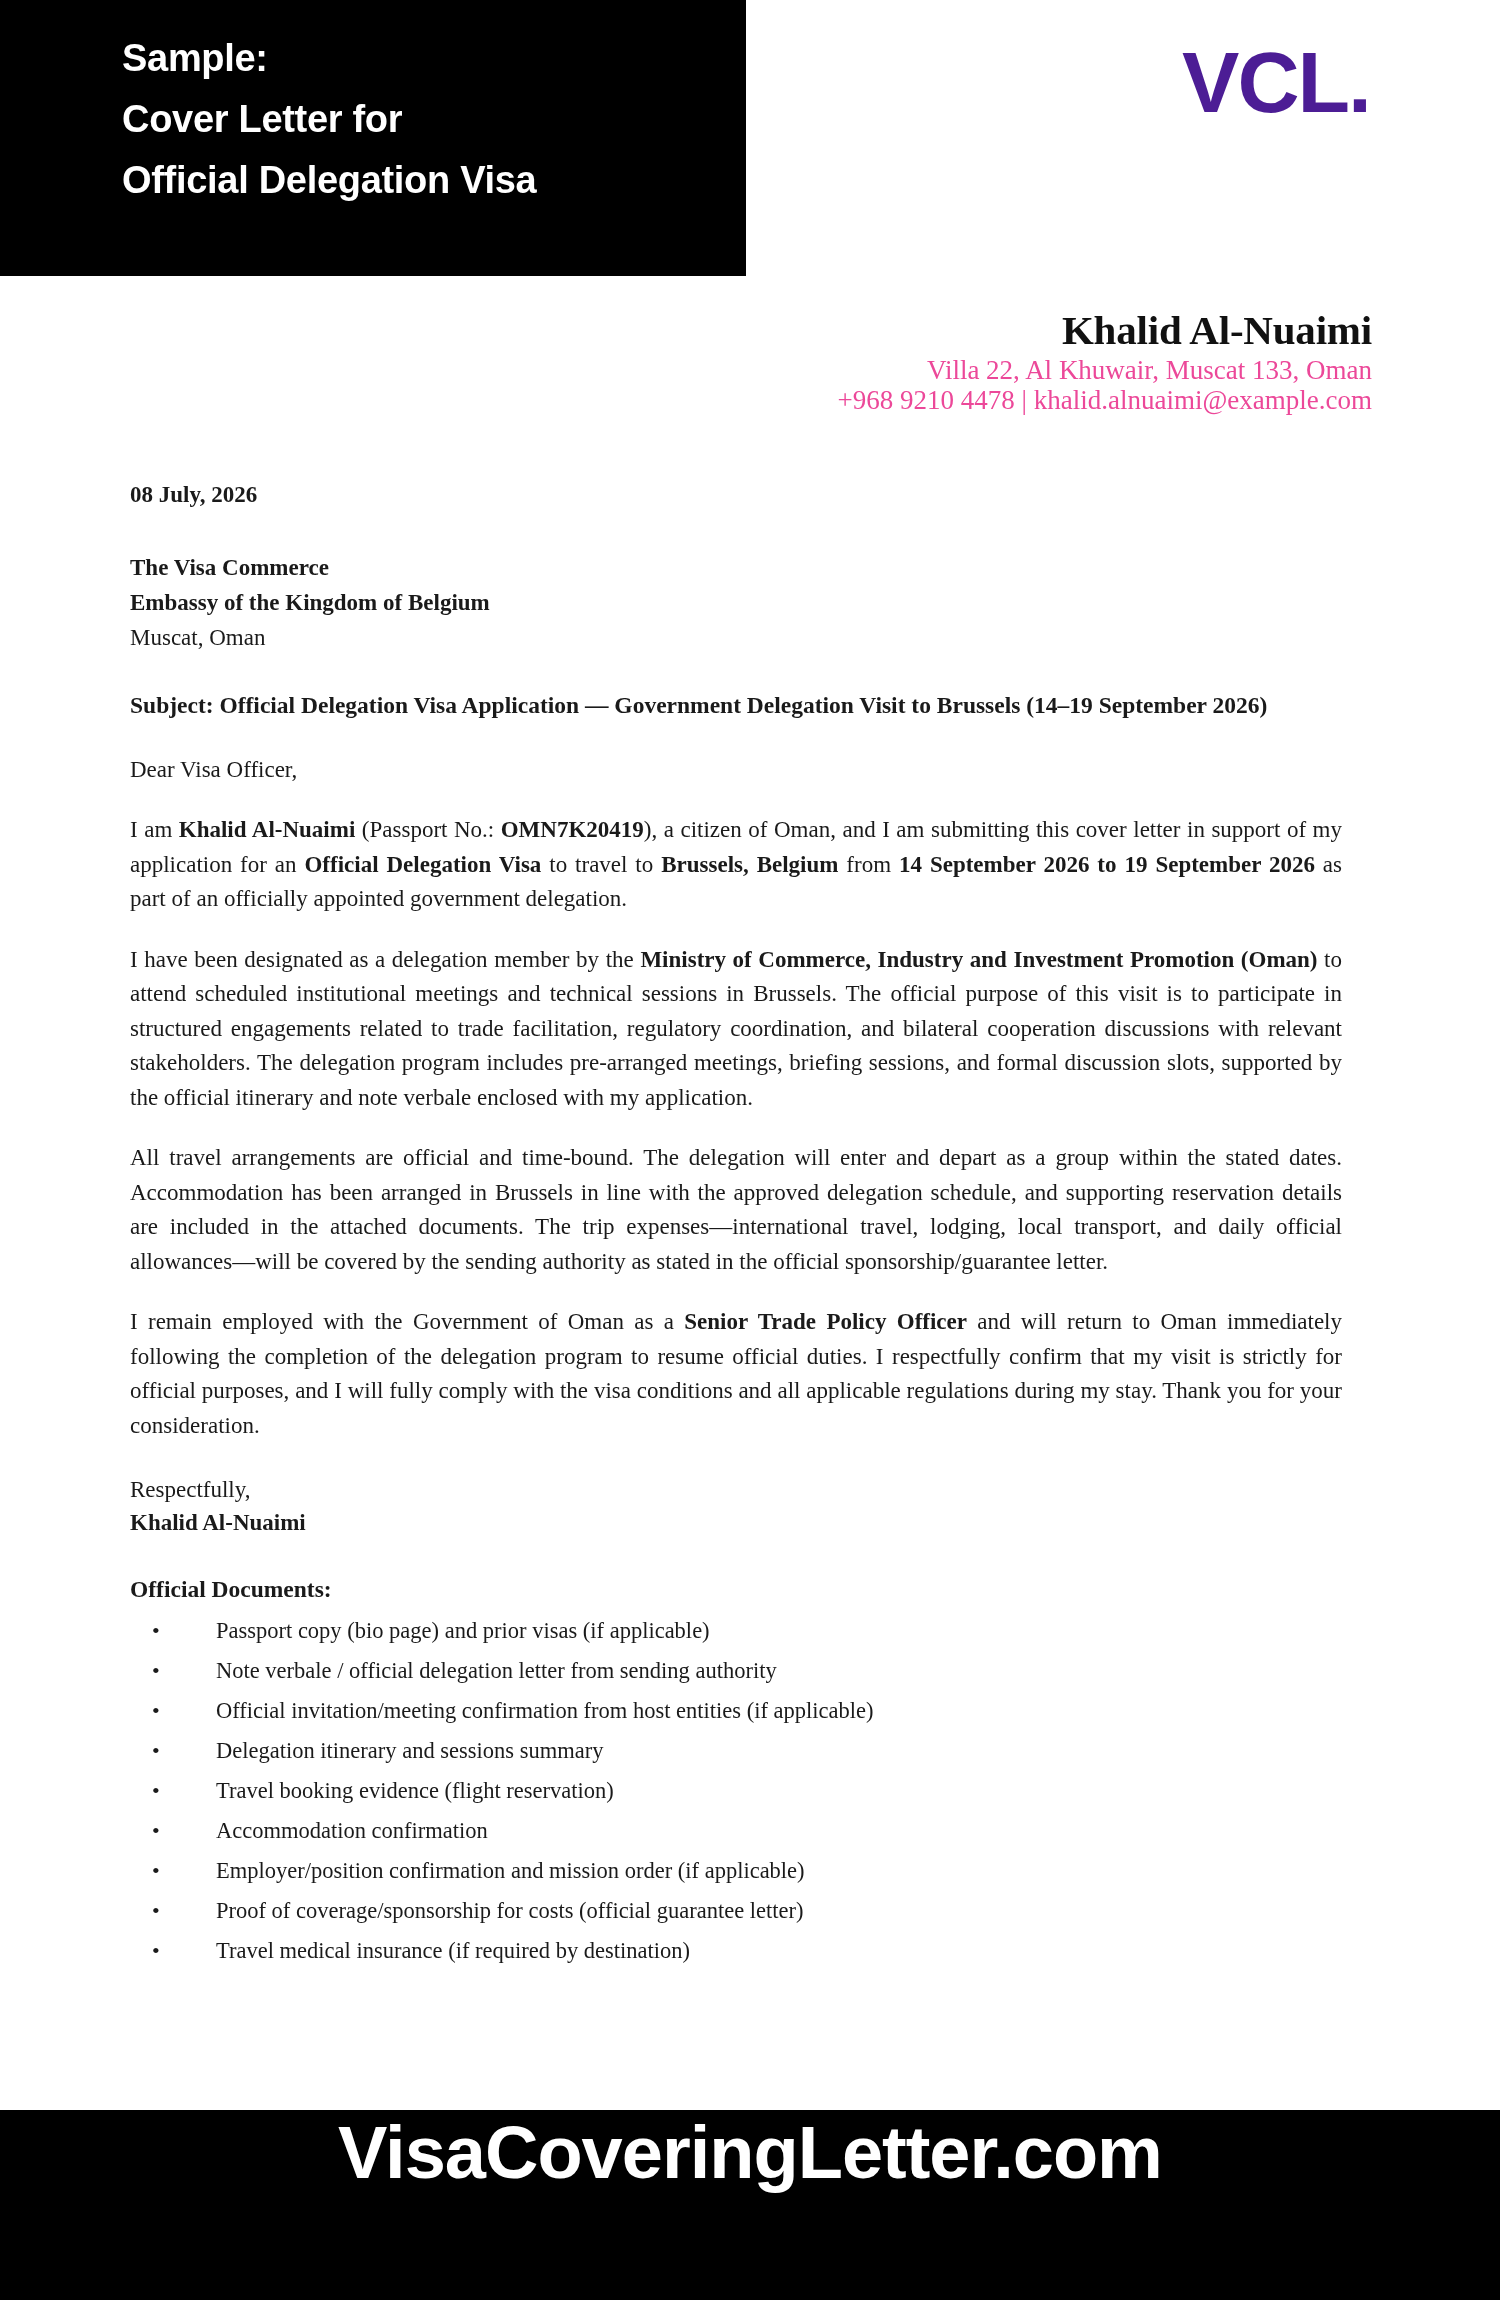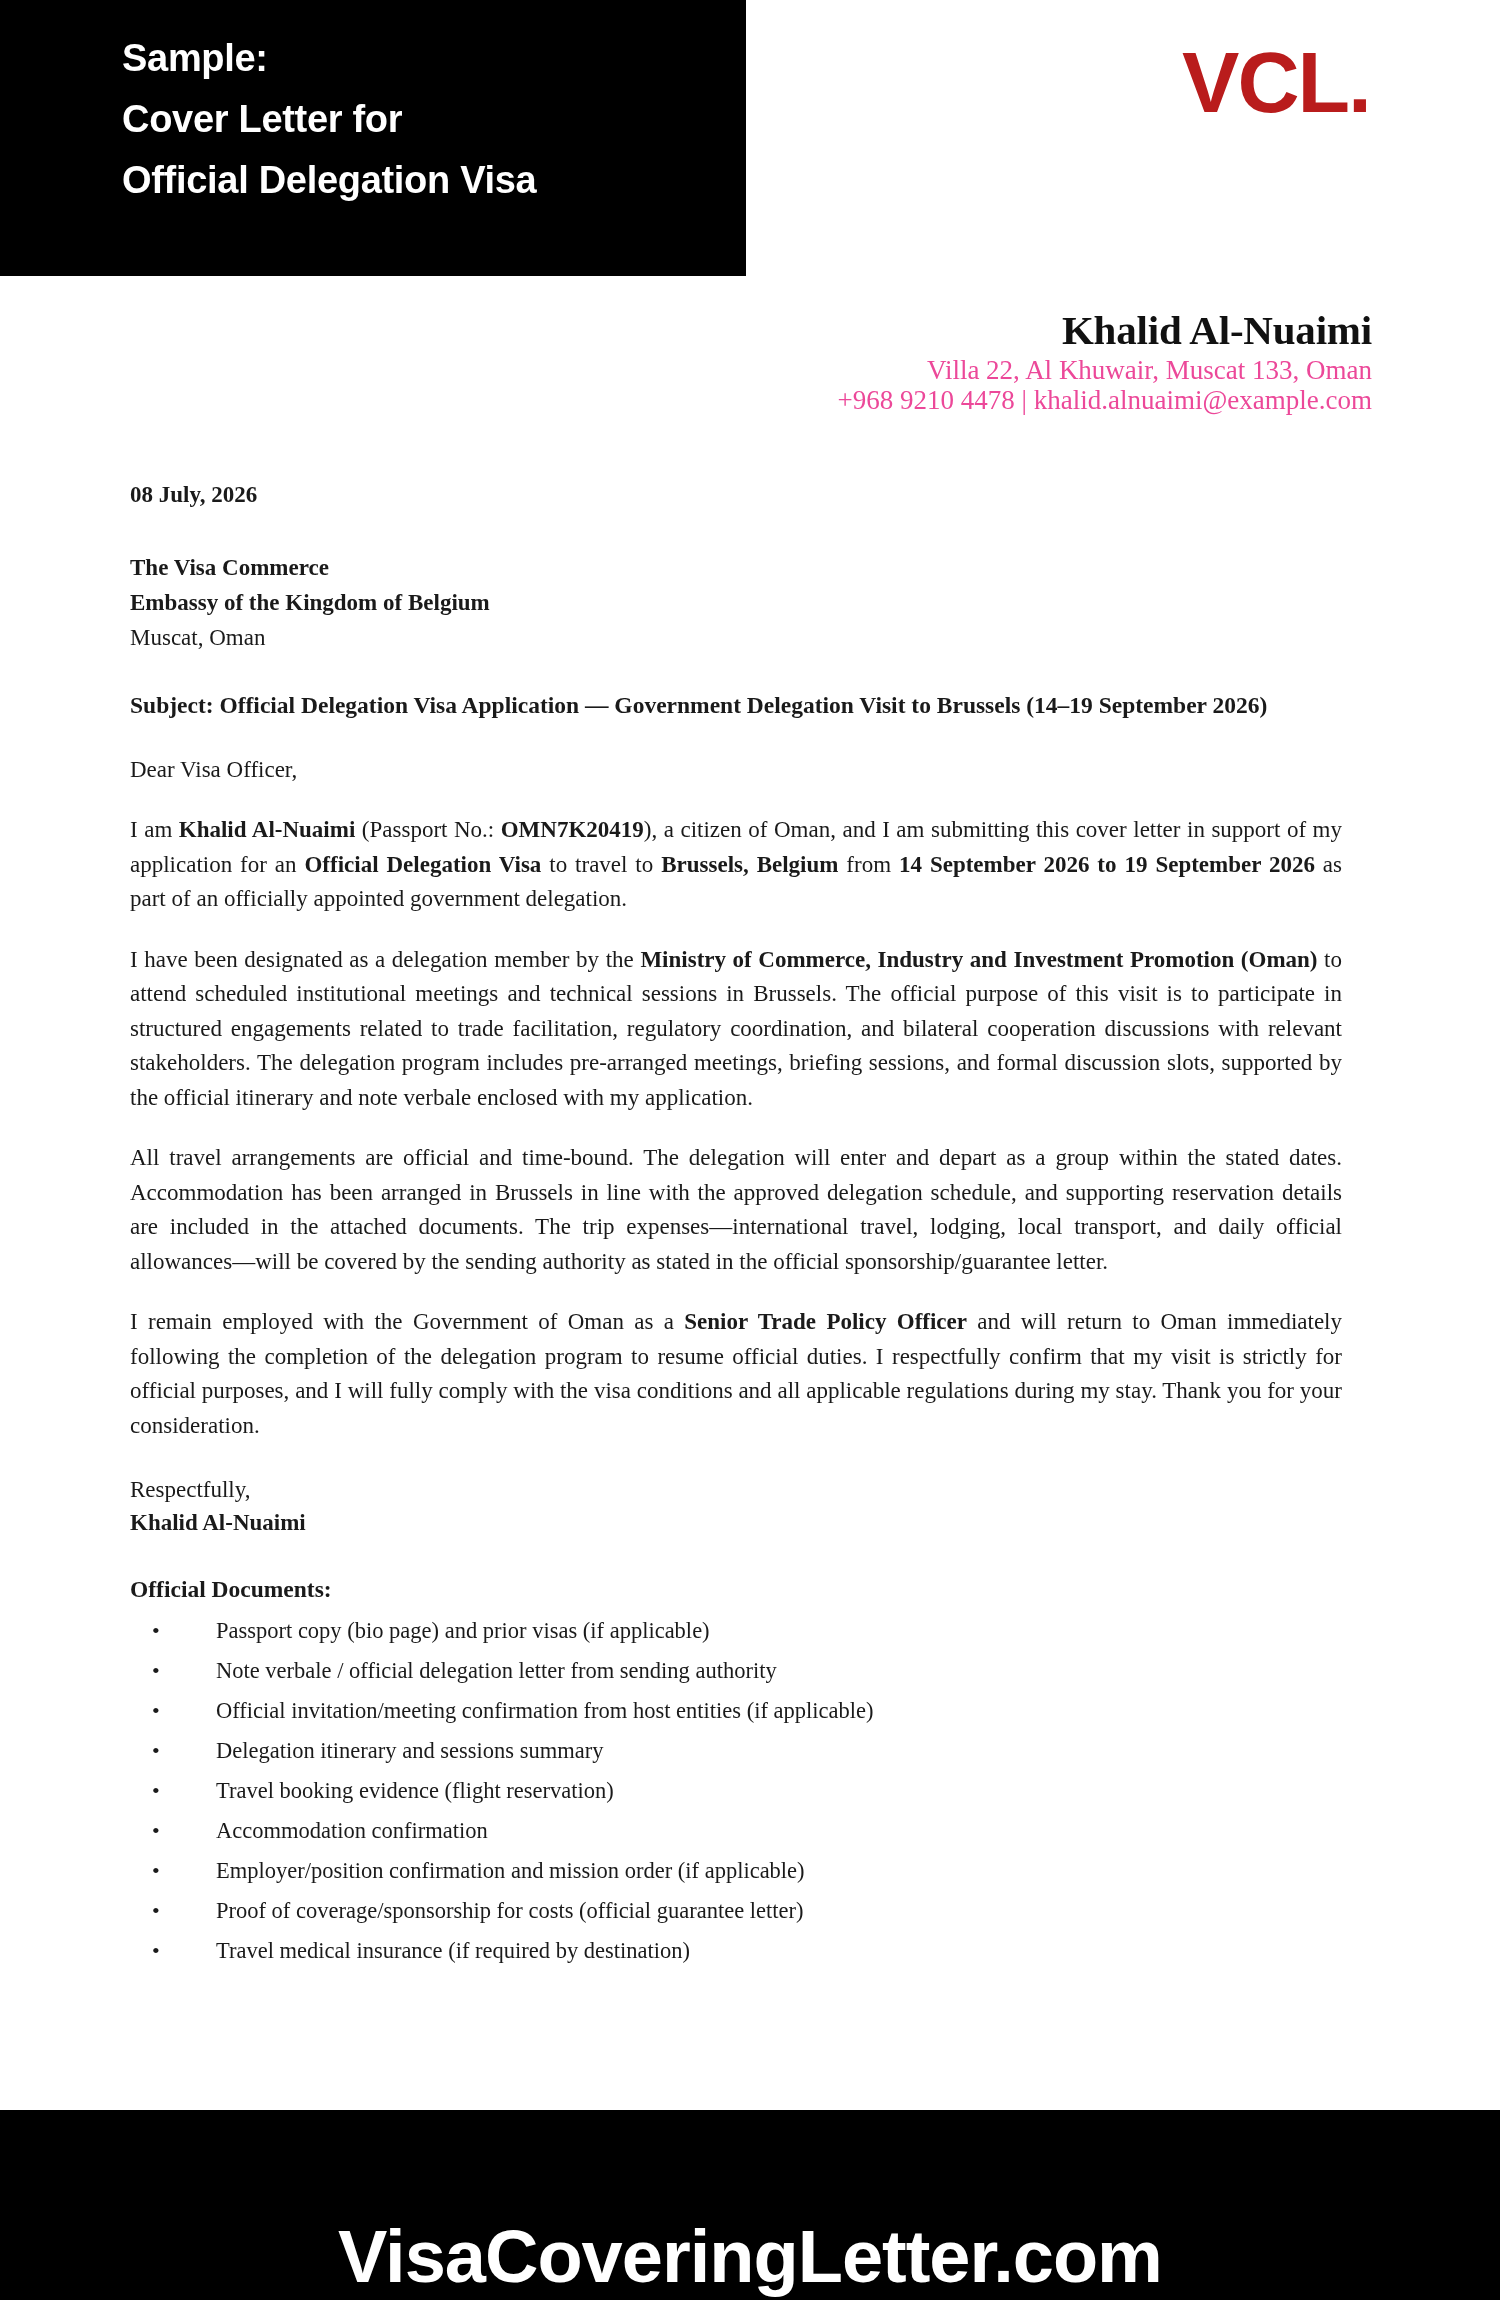"VCL." .brand-logo { color: #b91c1c -> #4c1d95 }
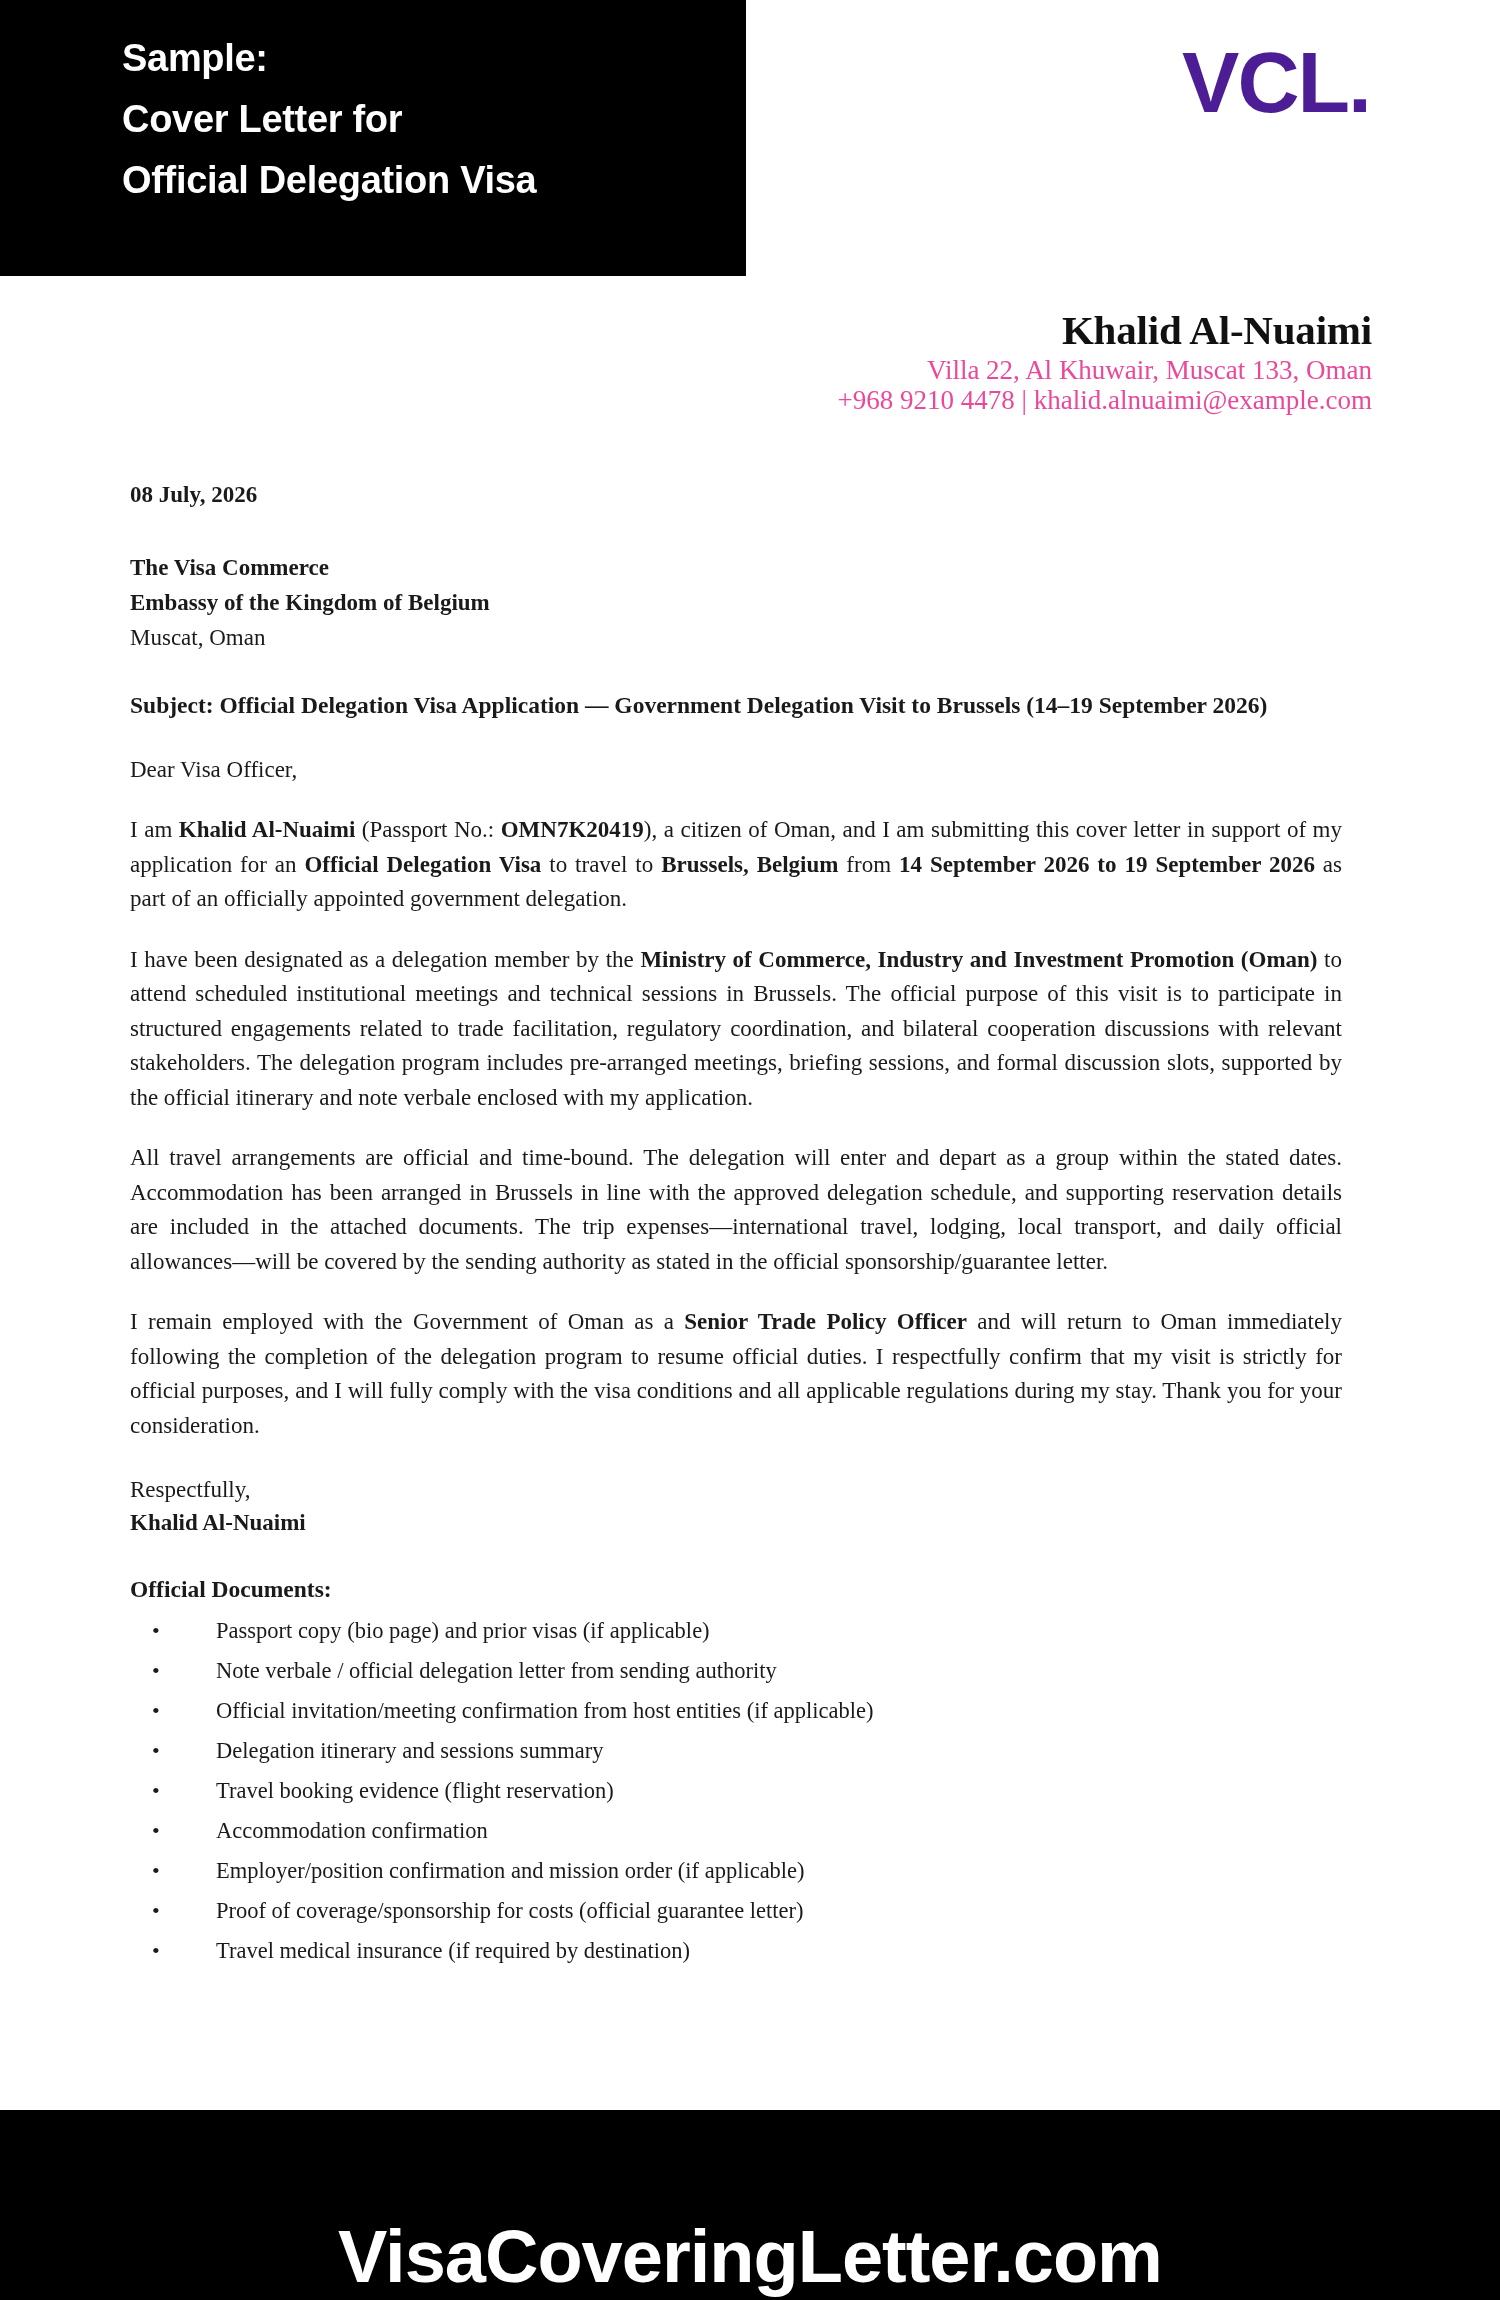"VisaCoveringLetter.com" .footer-band { align-items: flex-end -> flex-start }
